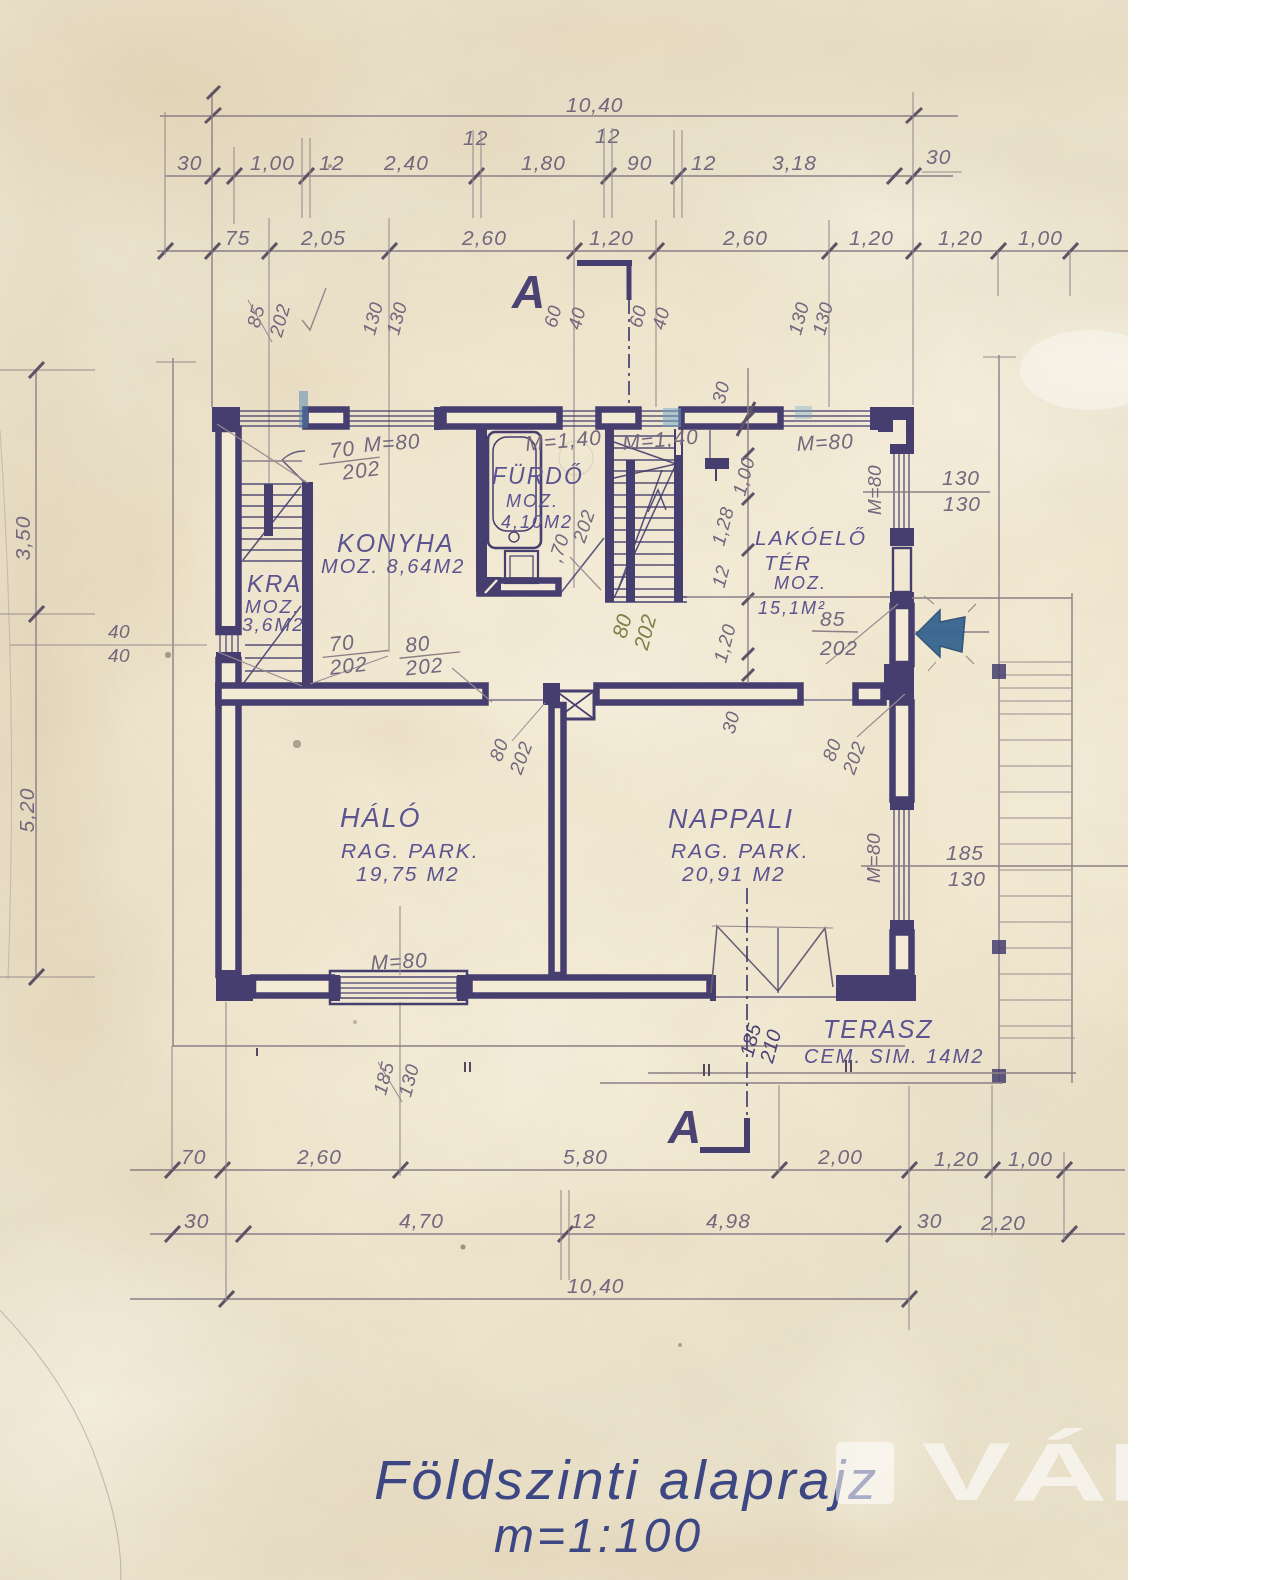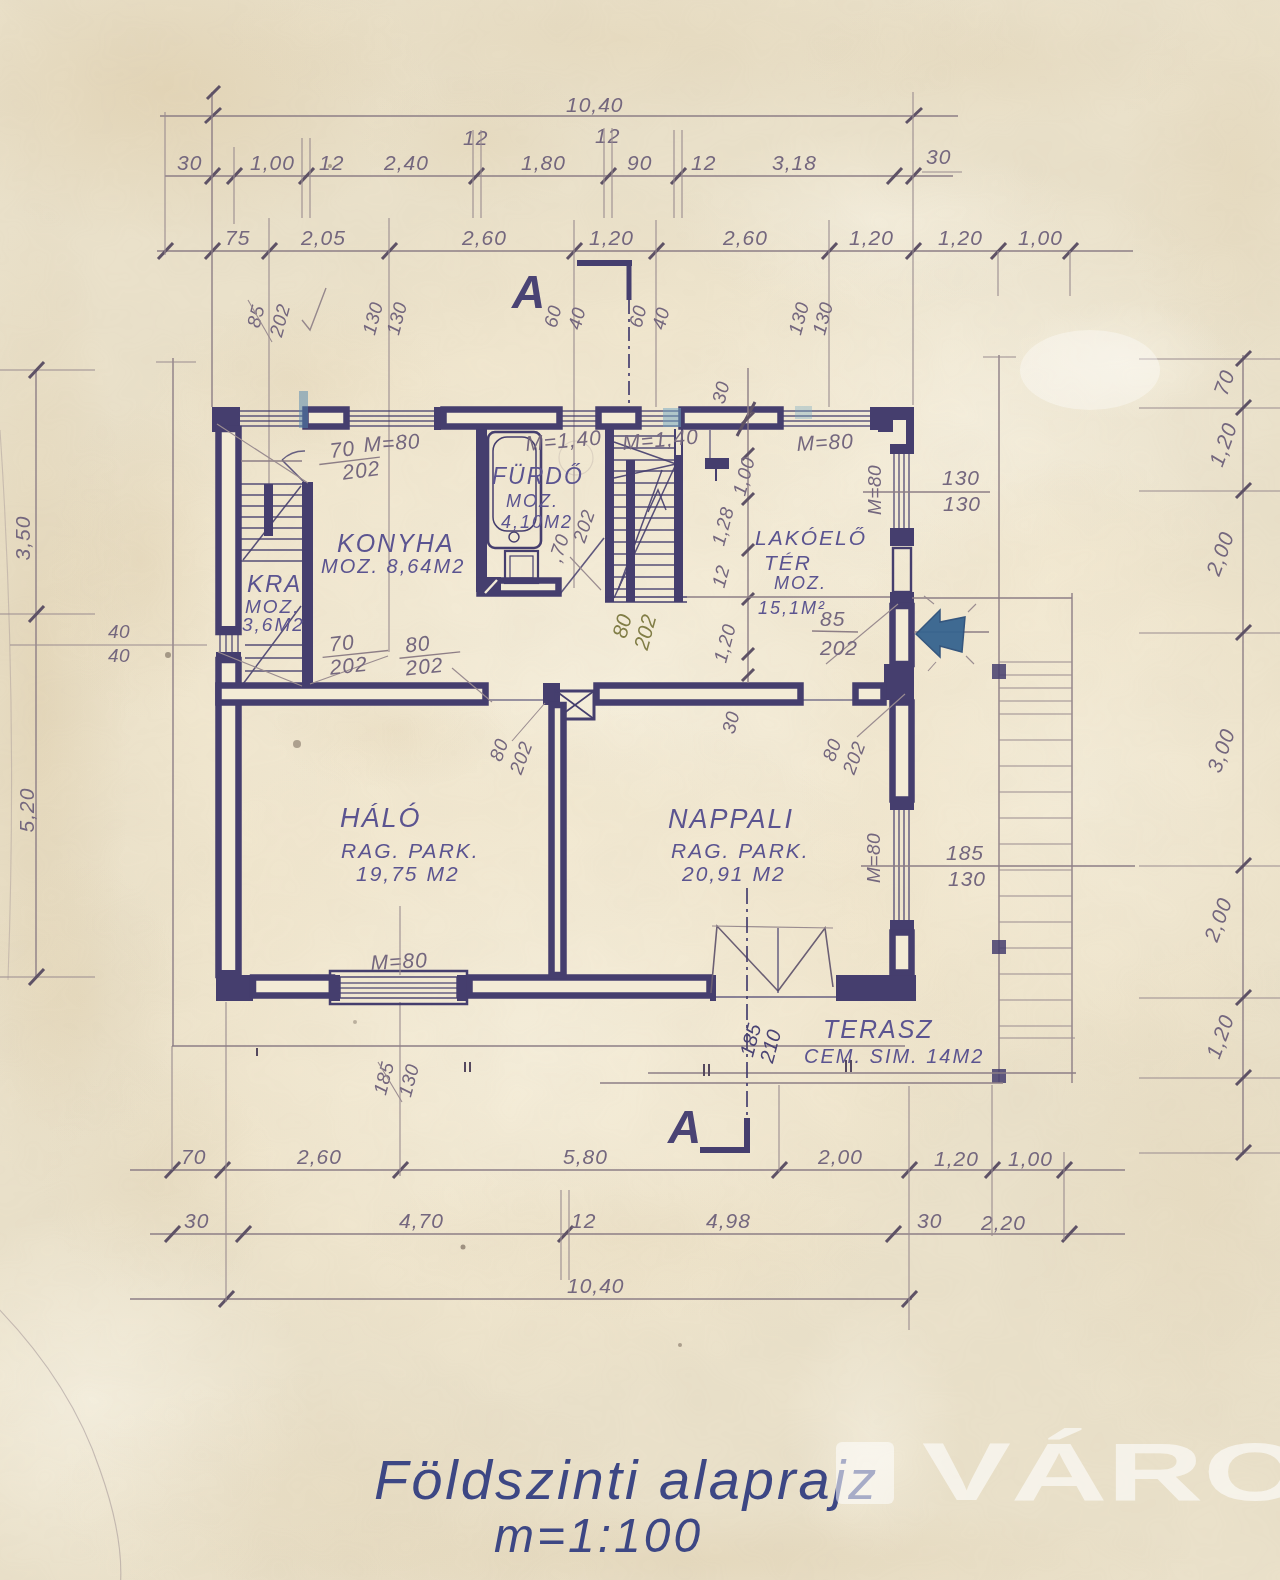"10,40" #page { width: 1280px -> 1128px }
